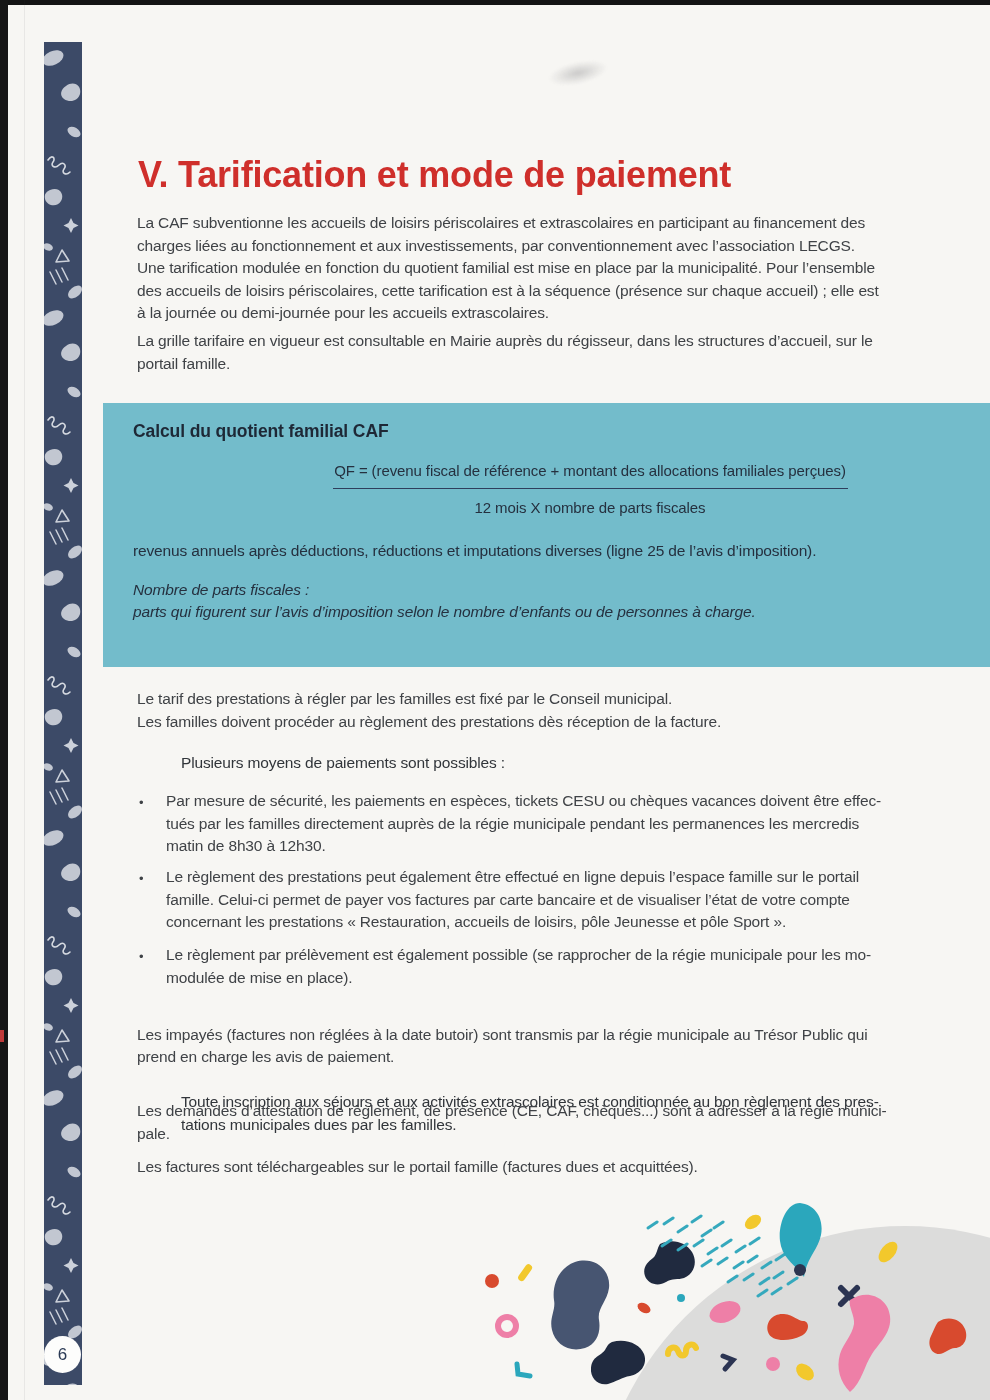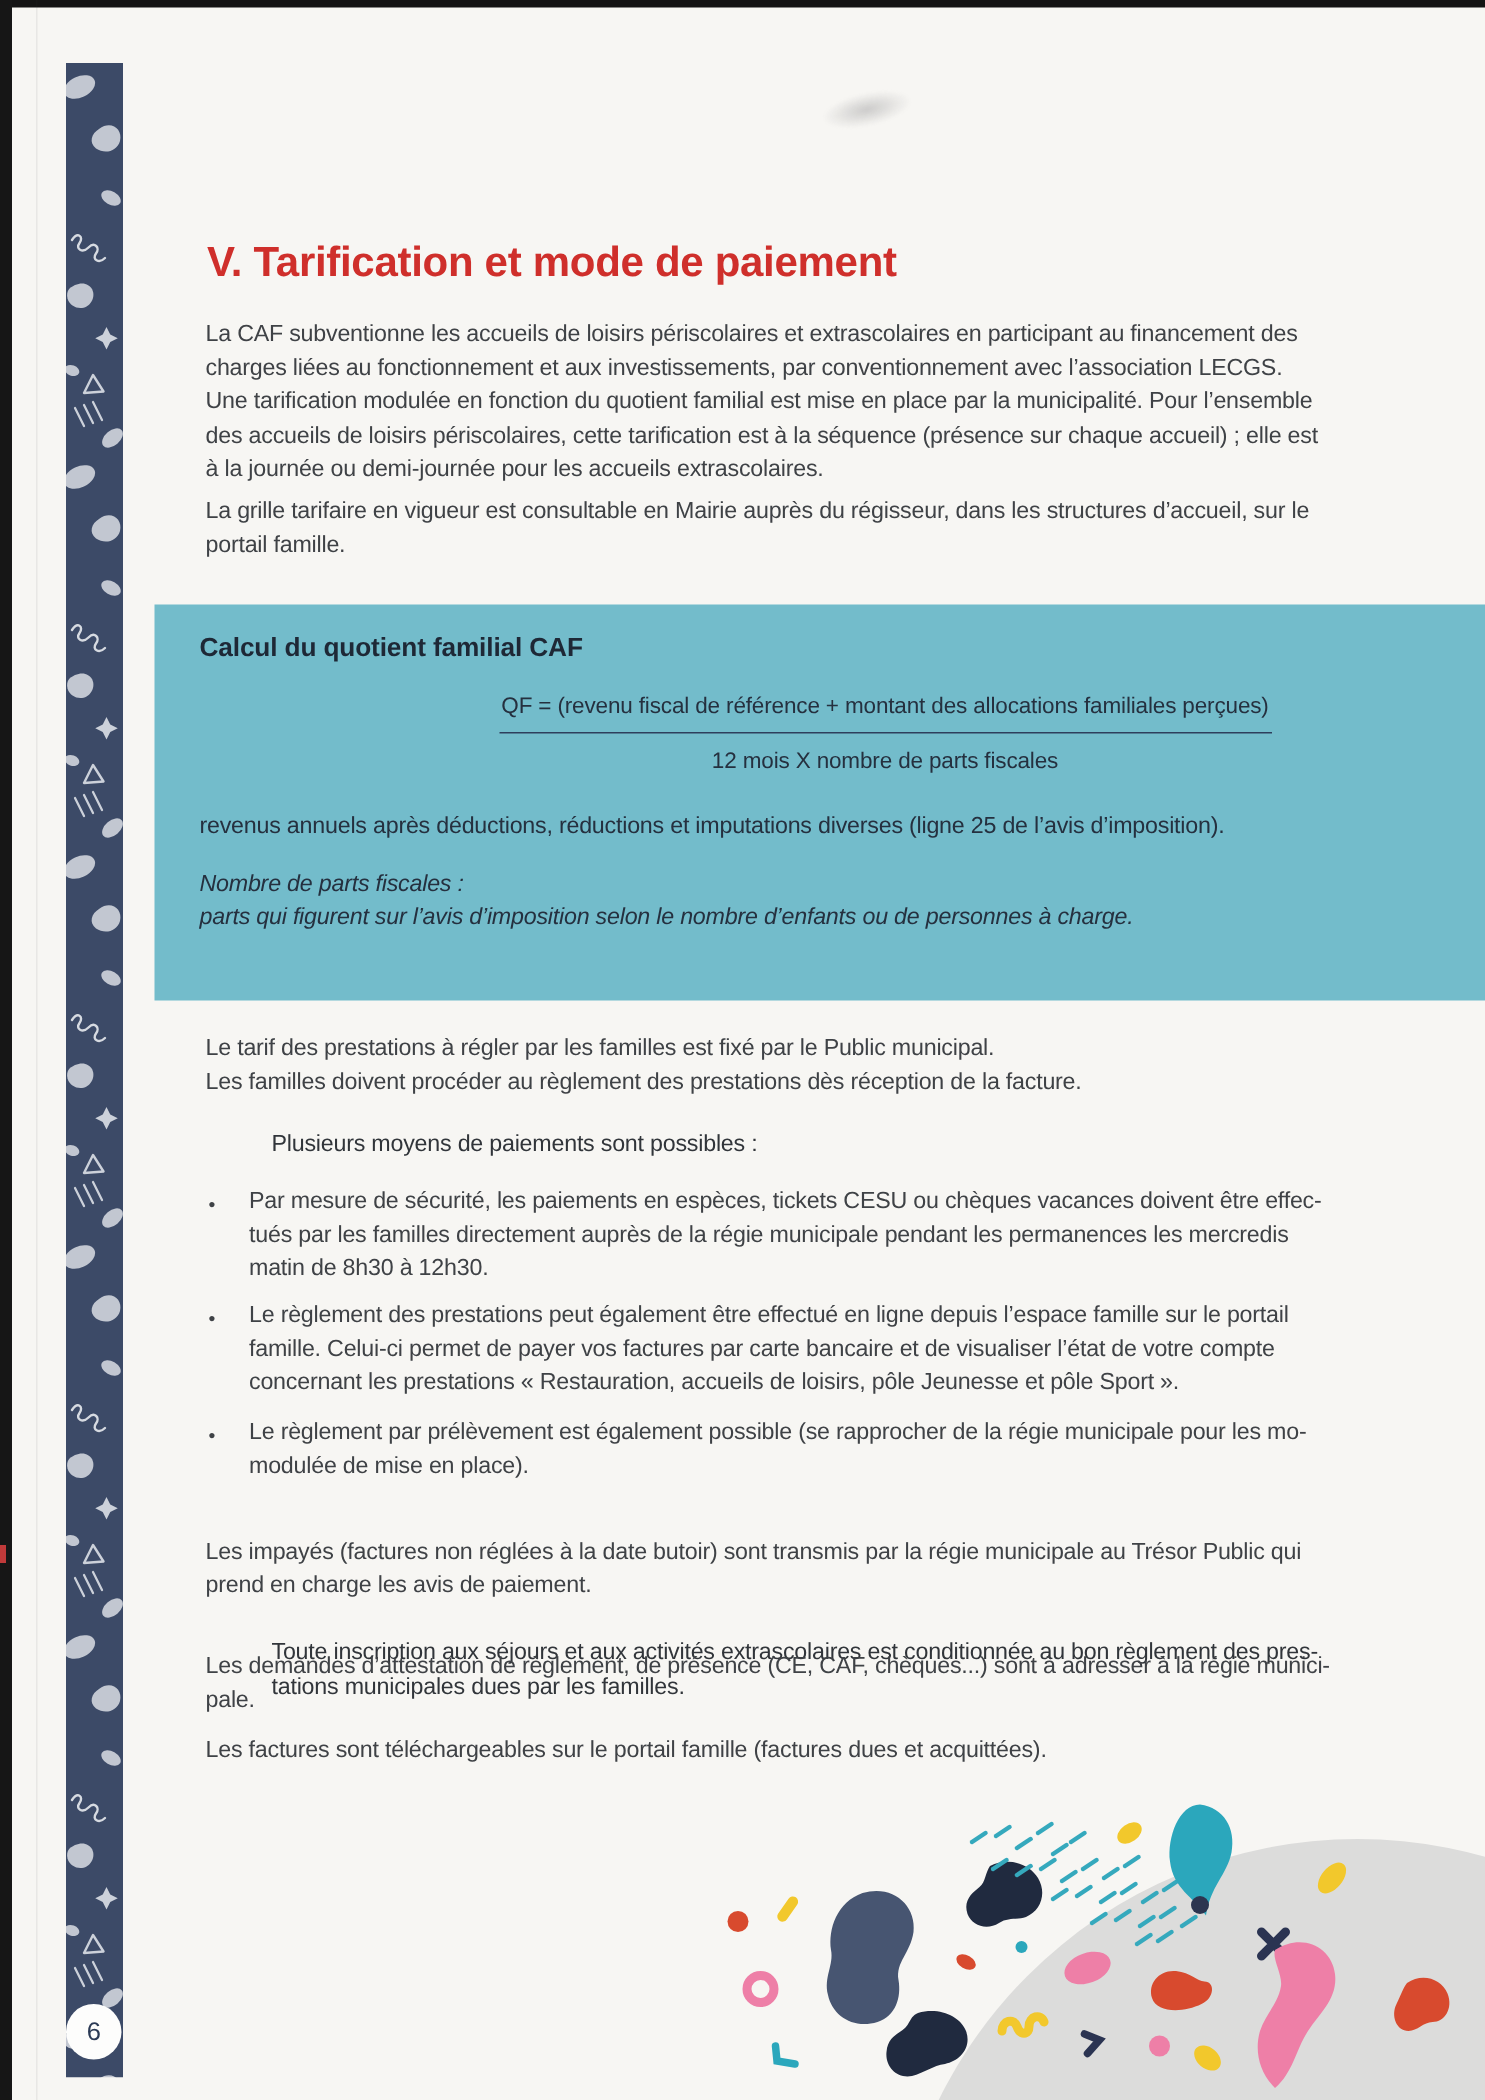"V. Tarification et mode de" h1.heading { font-size: 28px -> 36px }
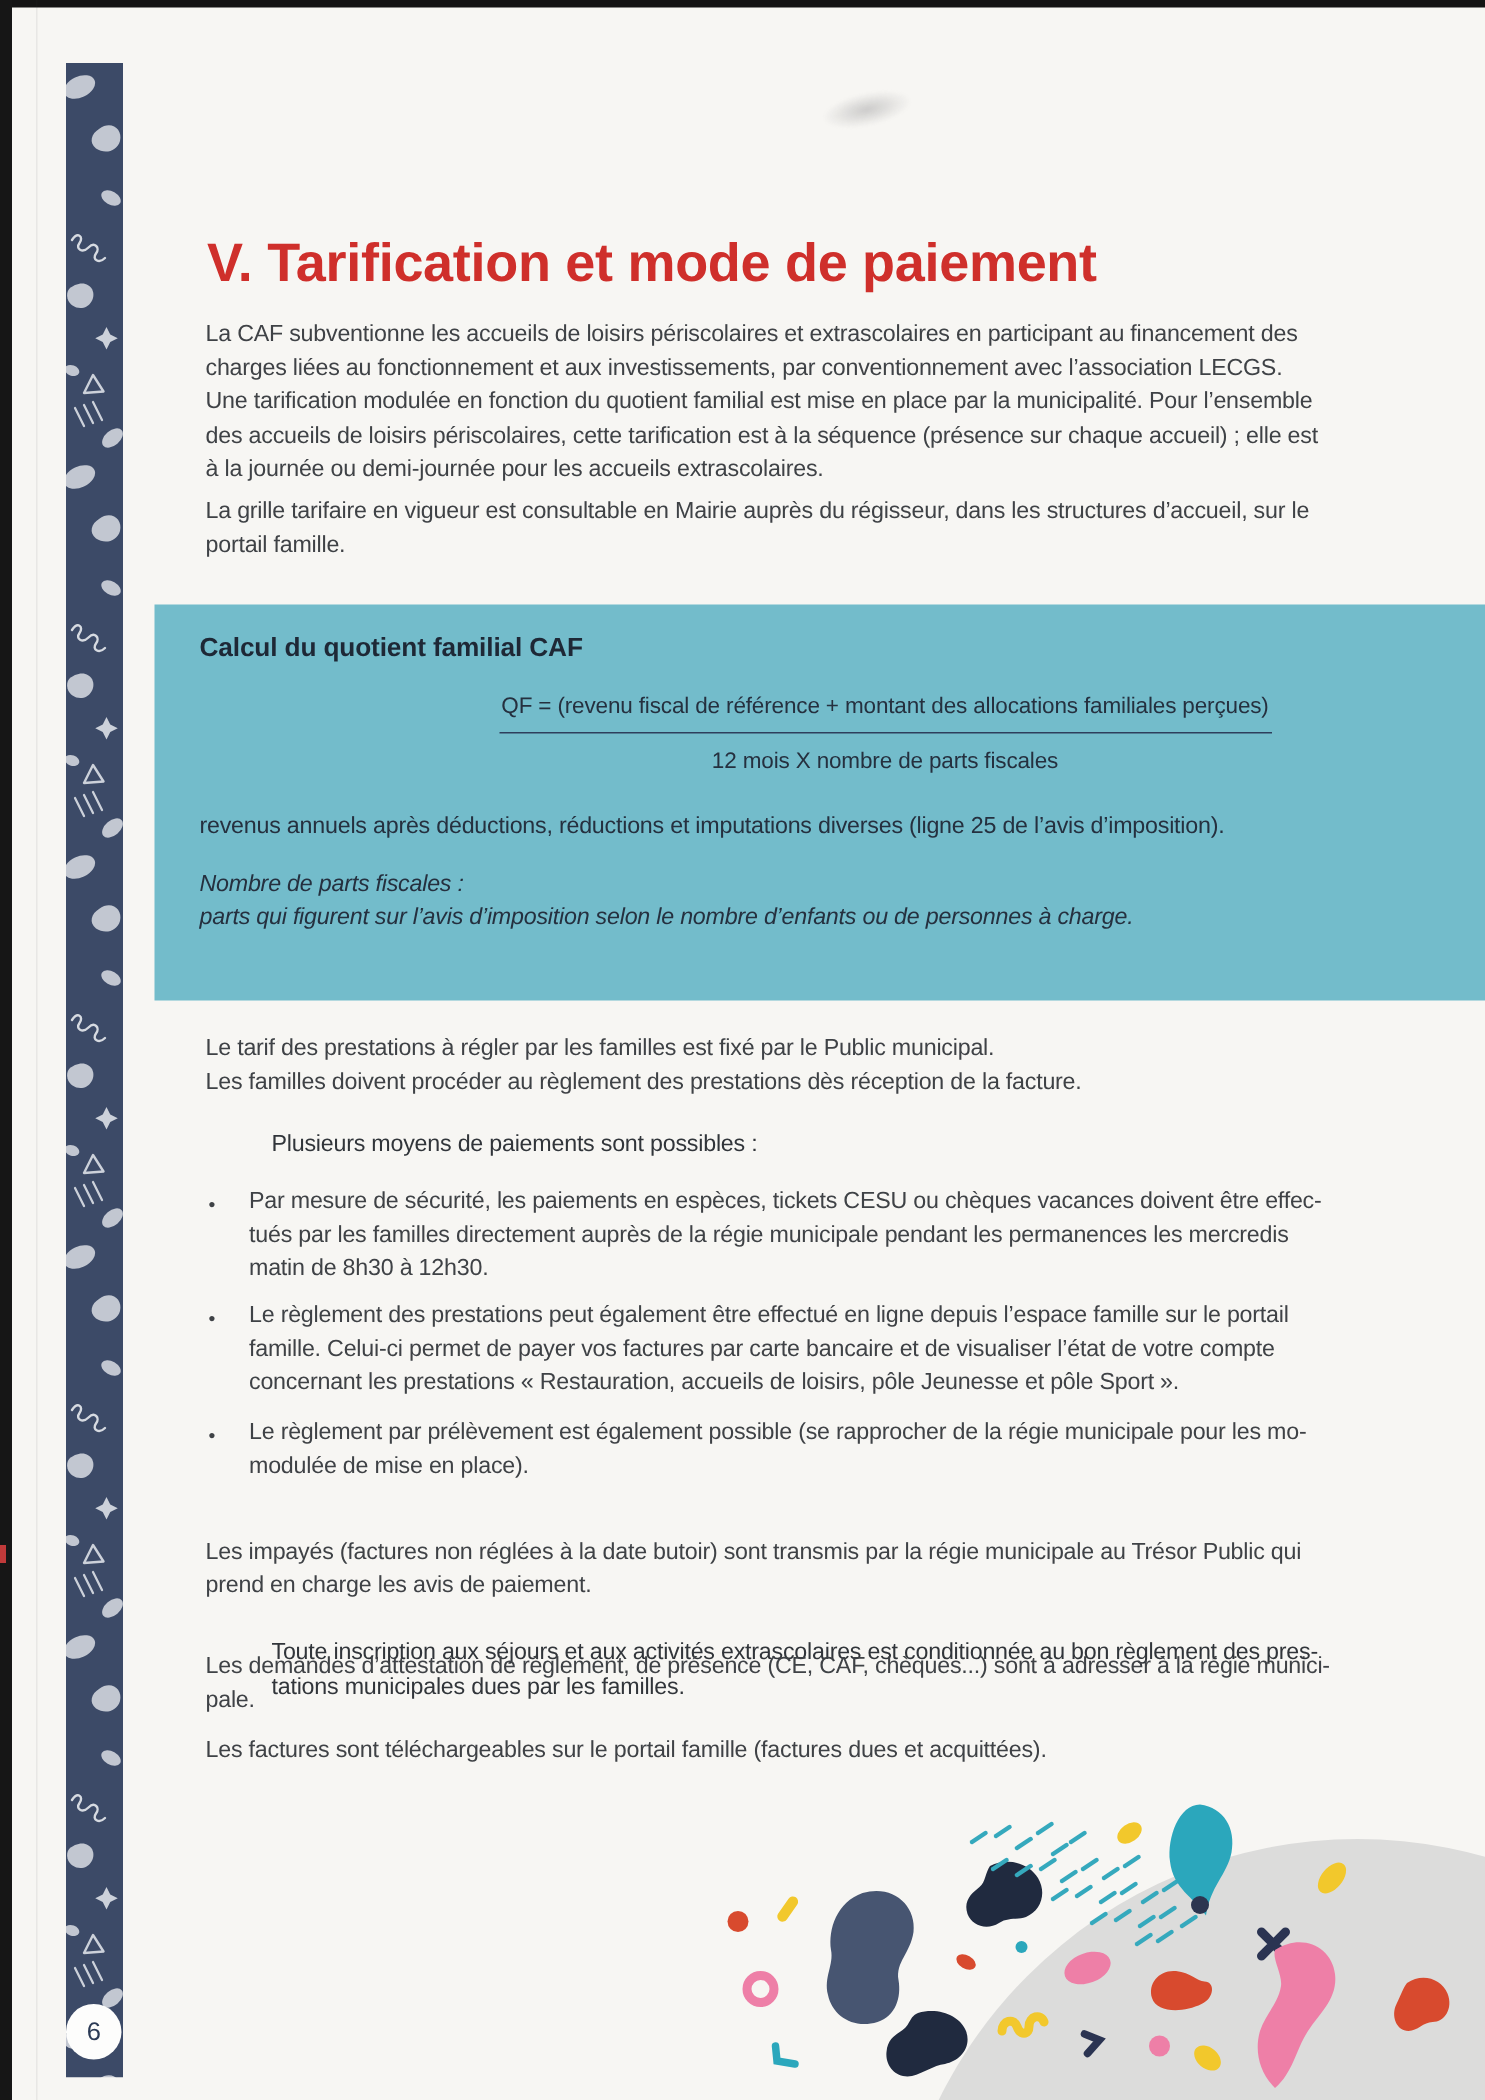"Le tarif des prestations à" div.para { text: Public -> Conseil }
